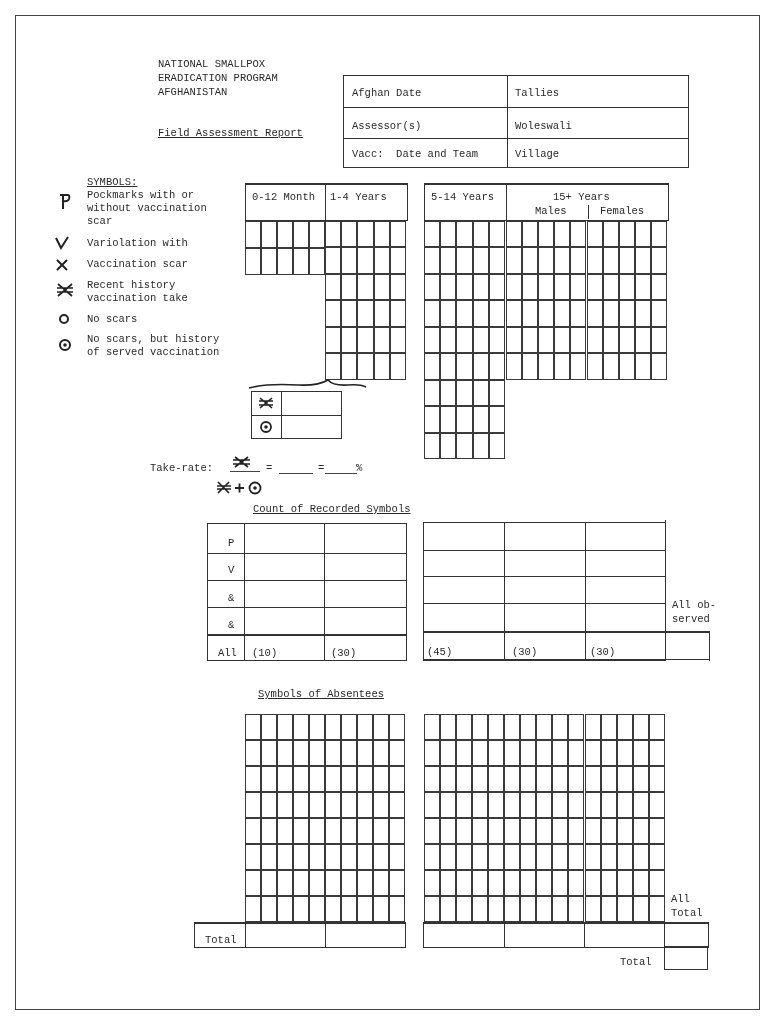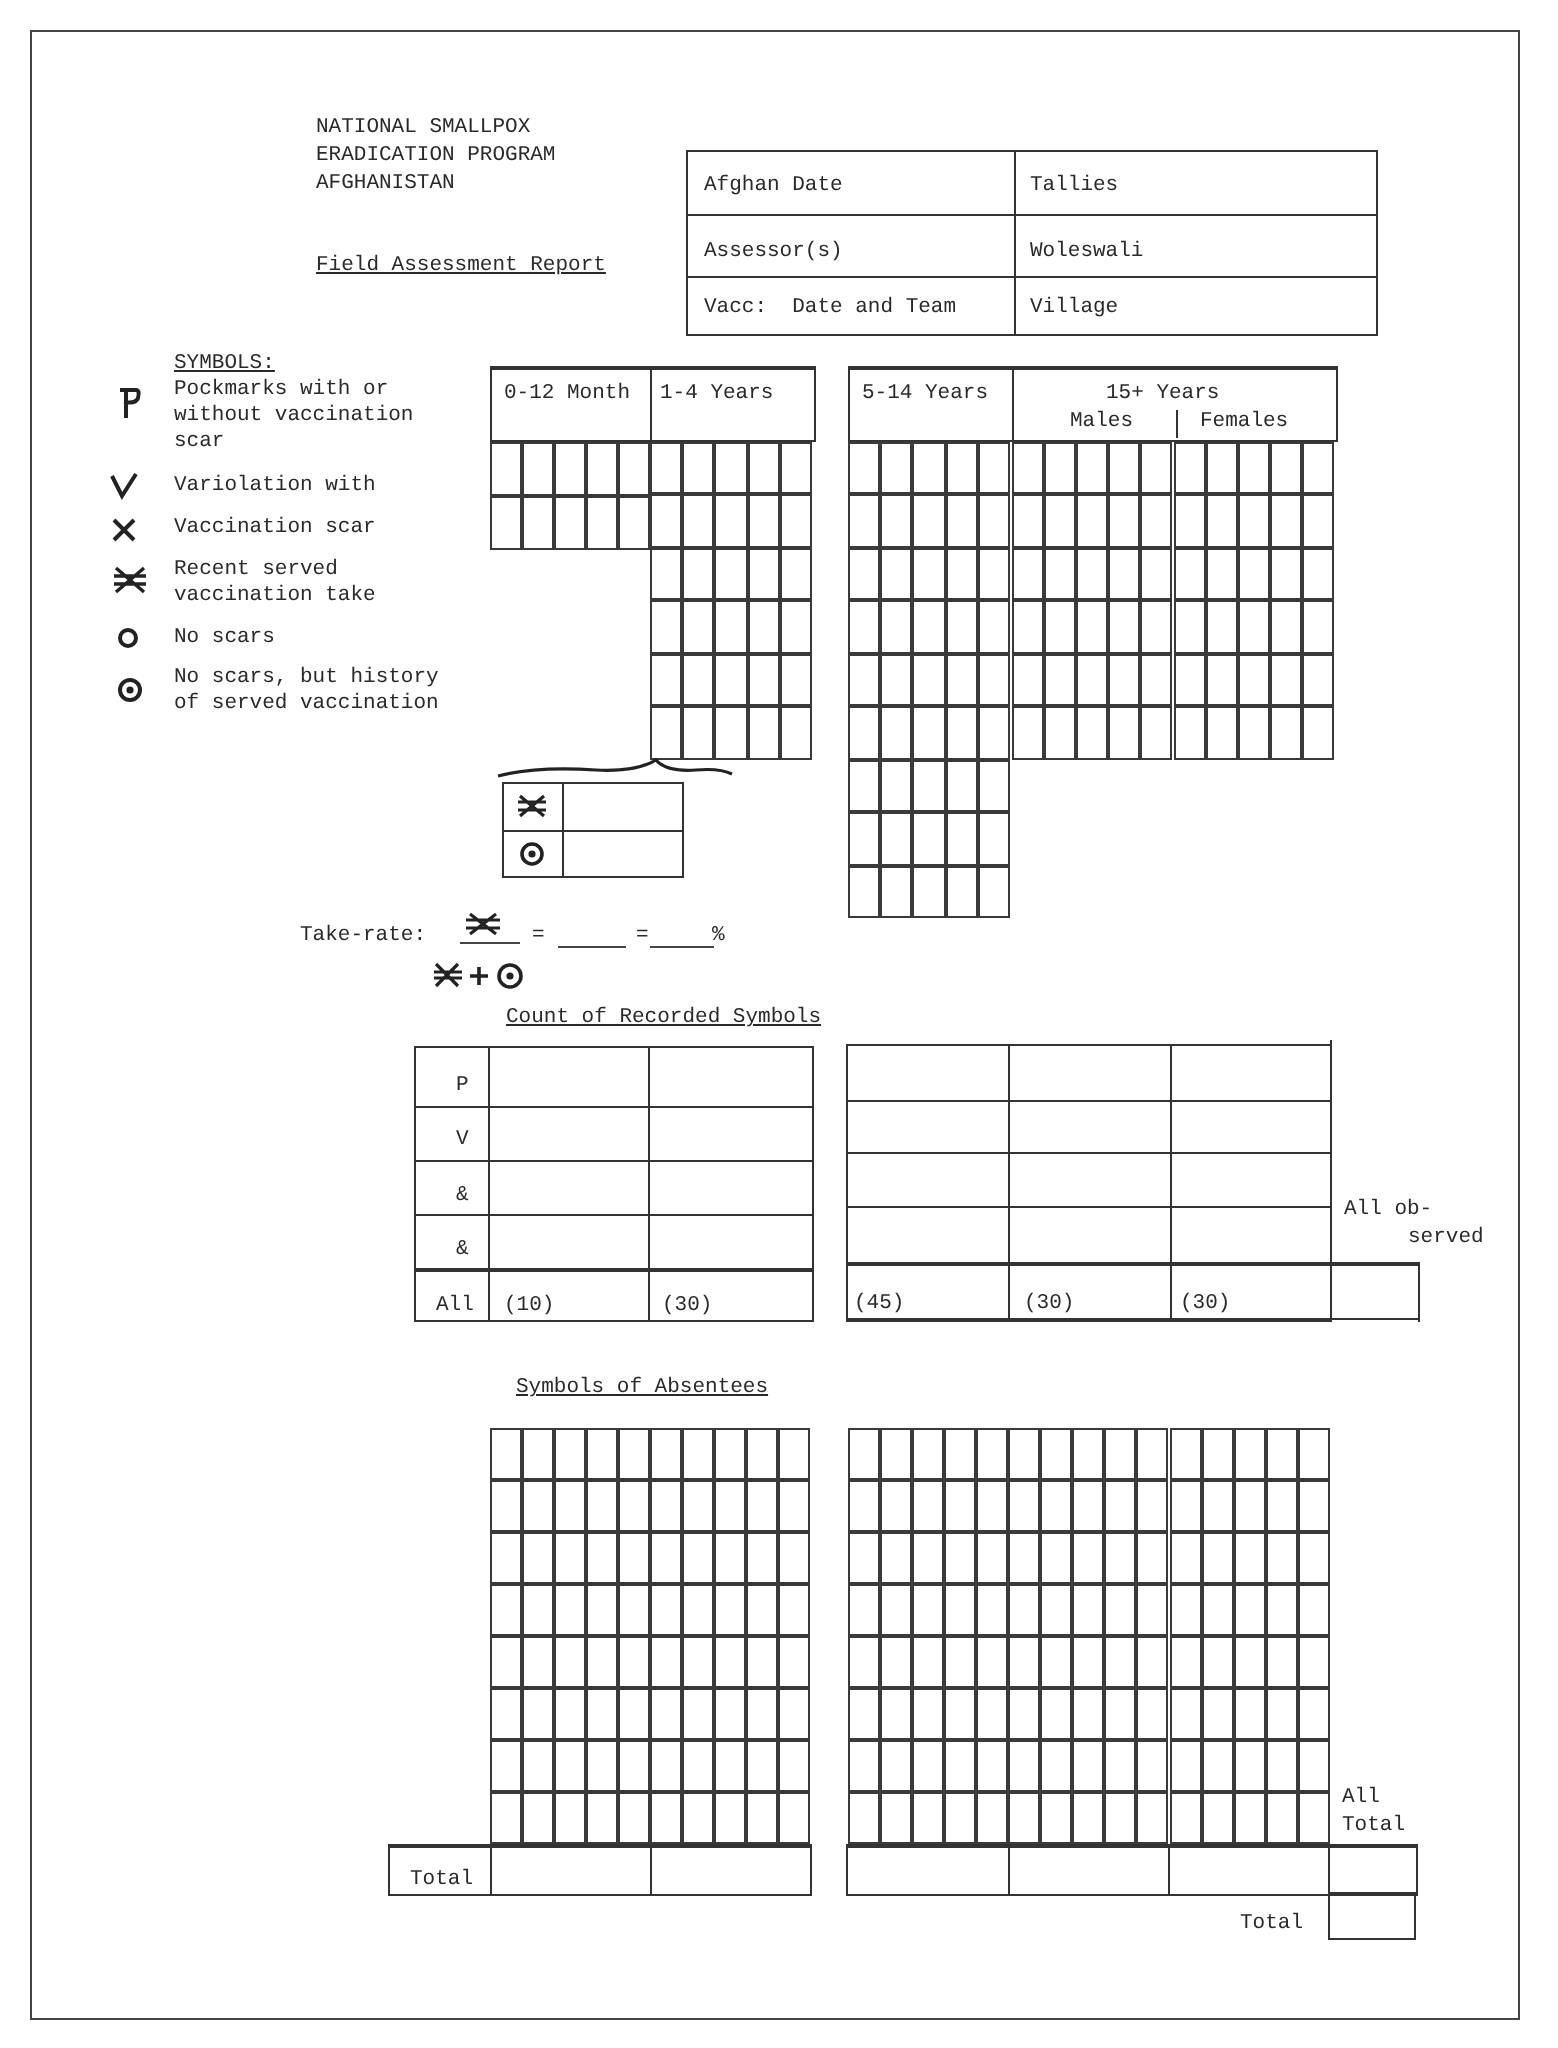"Recent served" div.abs { text: served -> history }
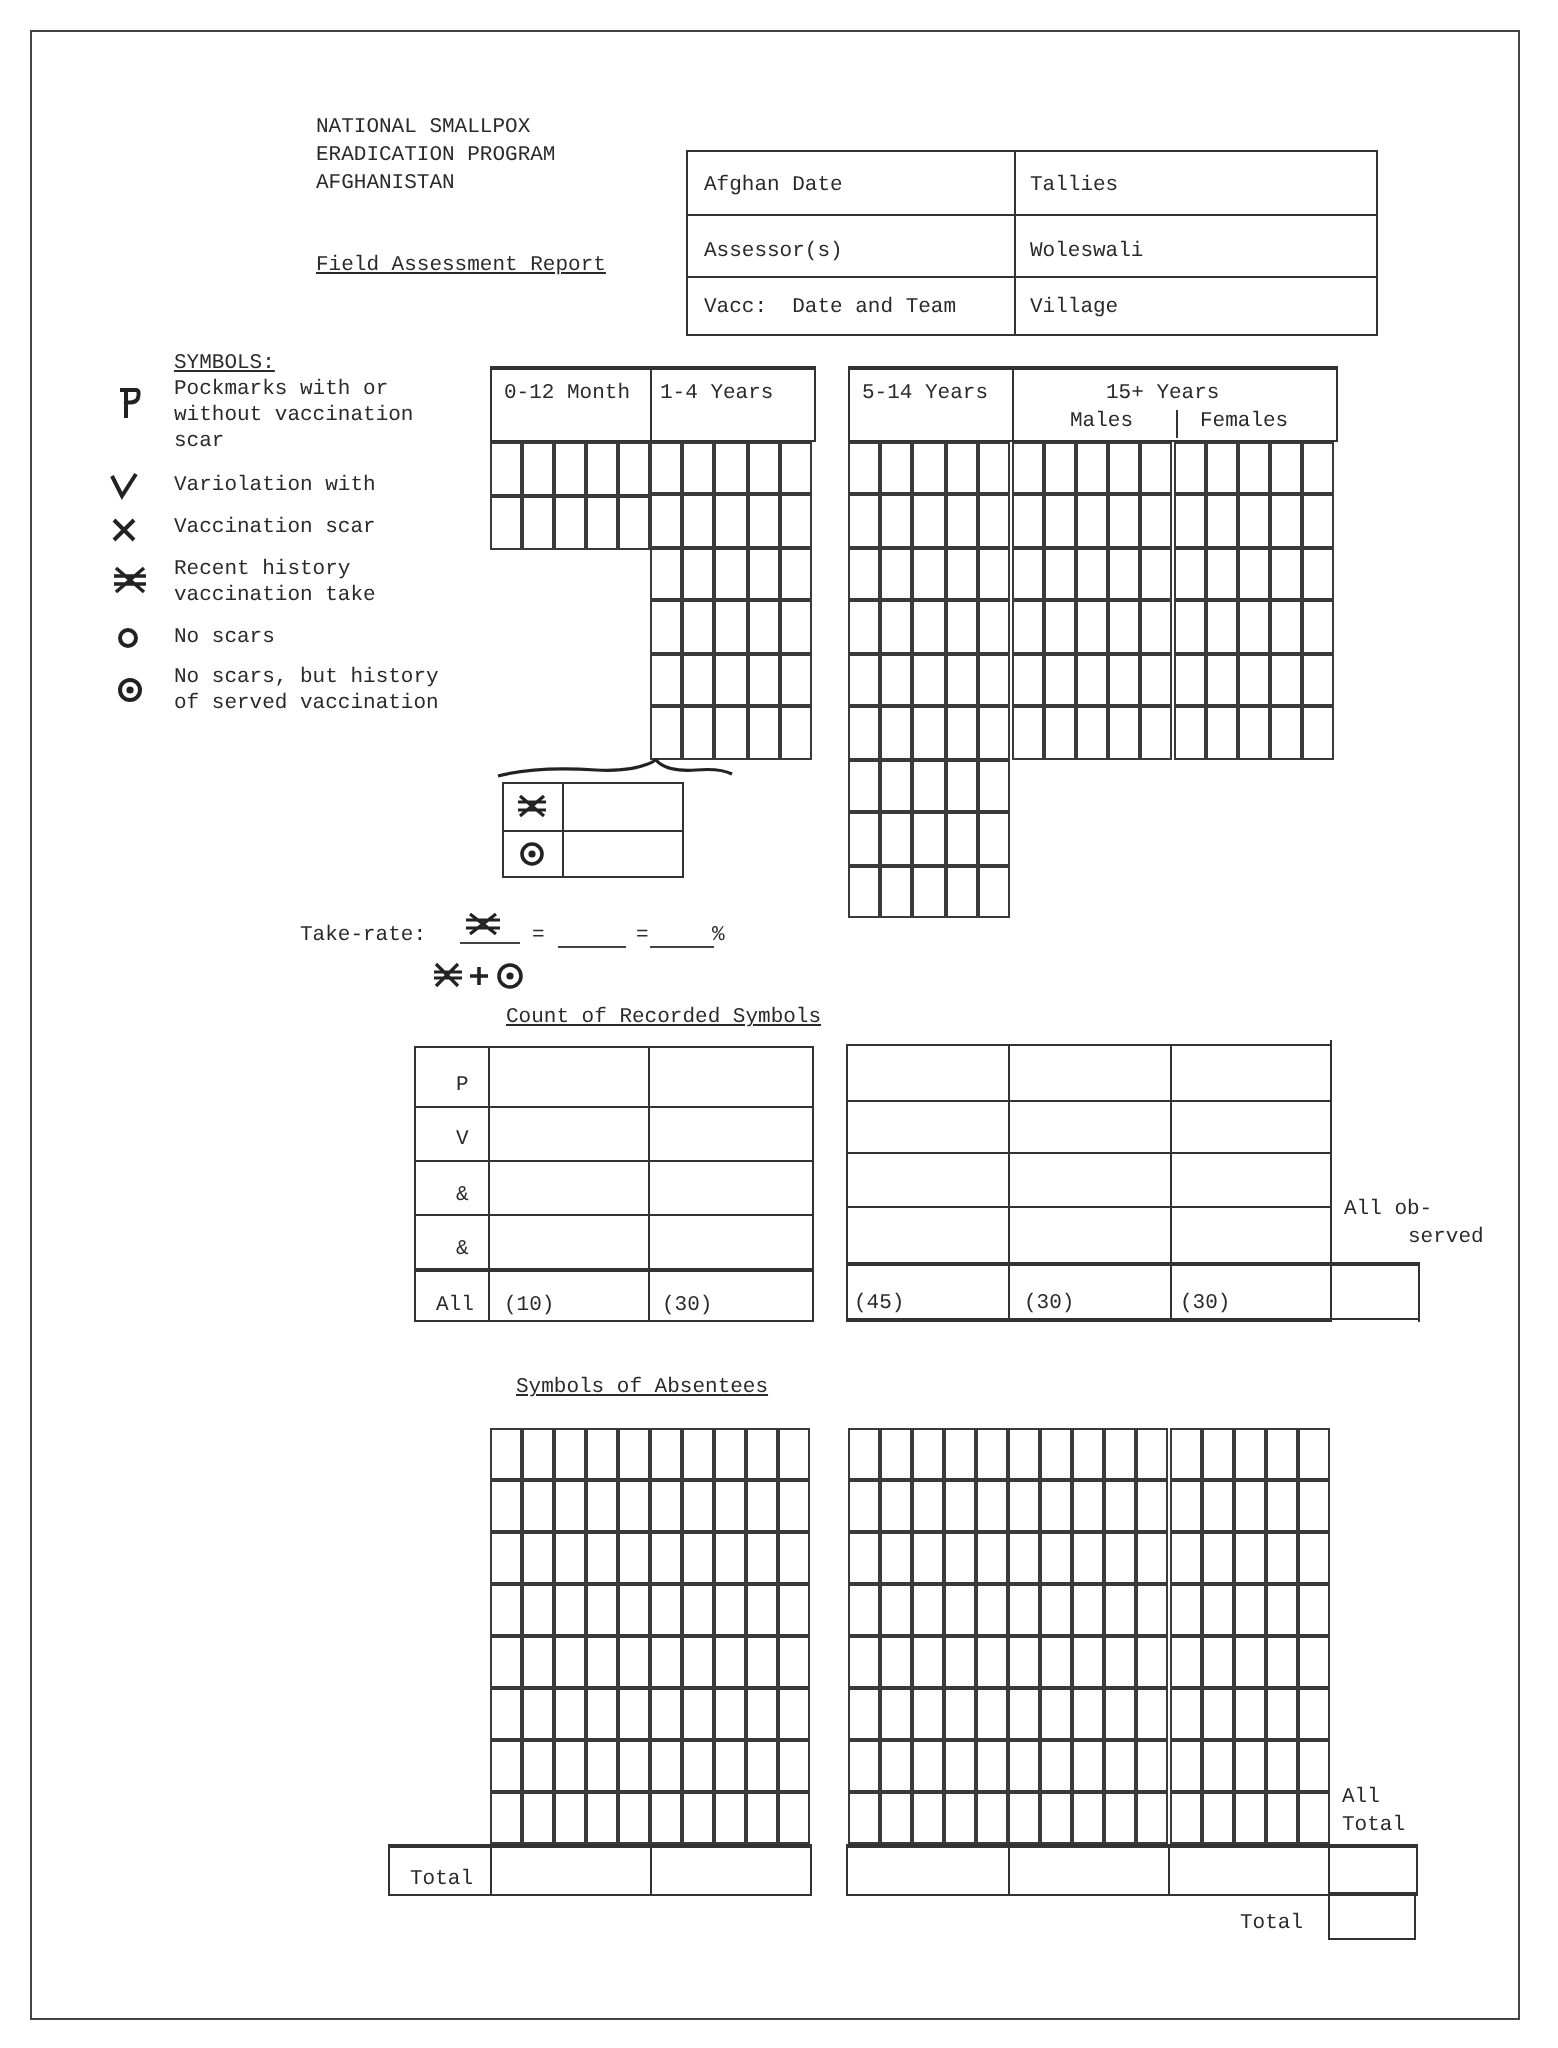"served" div.abs { margin-left: 32px -> none }
